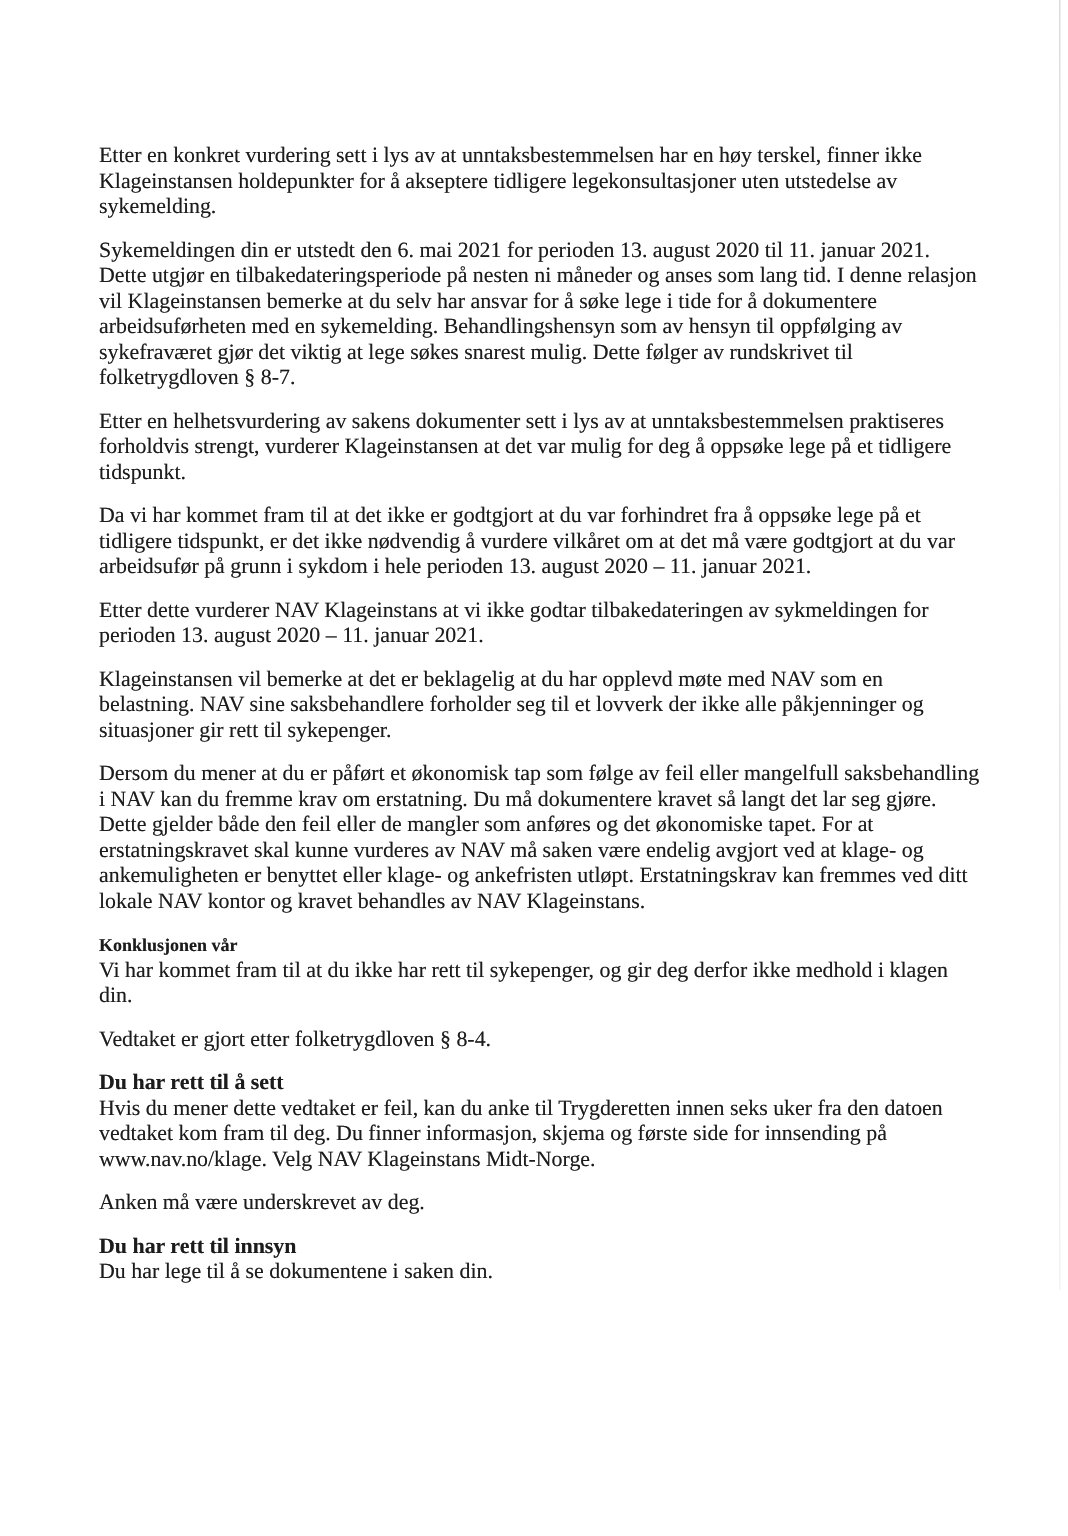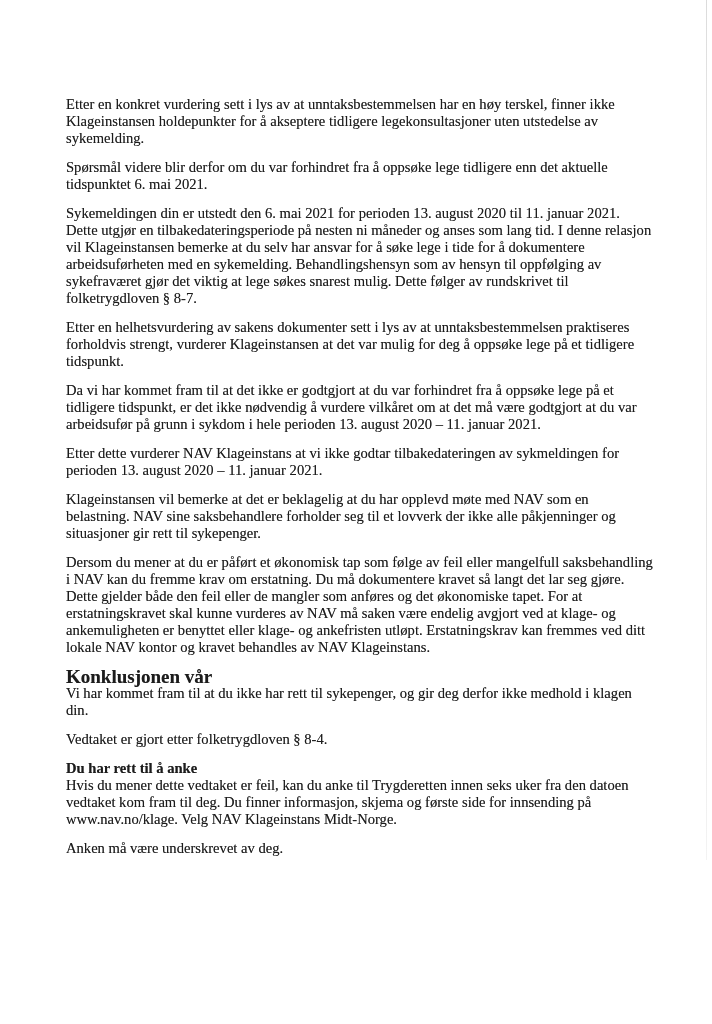"Spørsmål videre blir derfor om" p.para { html: <p>Spørsmål videre blir derfor om du var forhindret fra å oppsøke lege tidligere enn det aktuelle tidspunktet 6. mai 2021.</p> -> none }
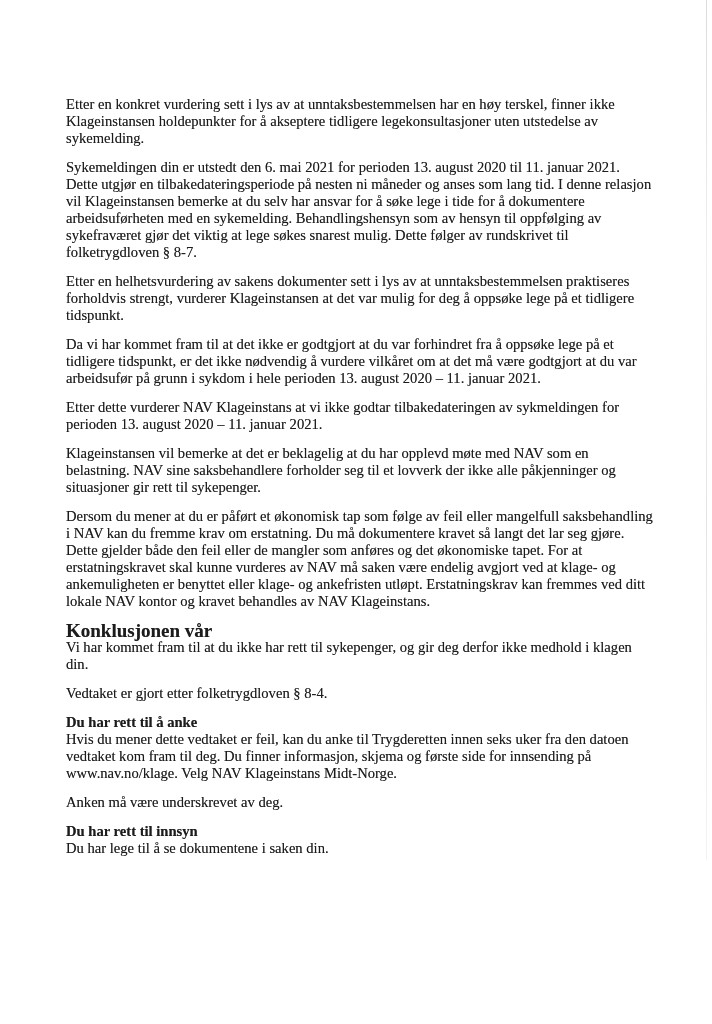"Konklusjonen vår" .heading--small { font-size: 19px -> 12px }
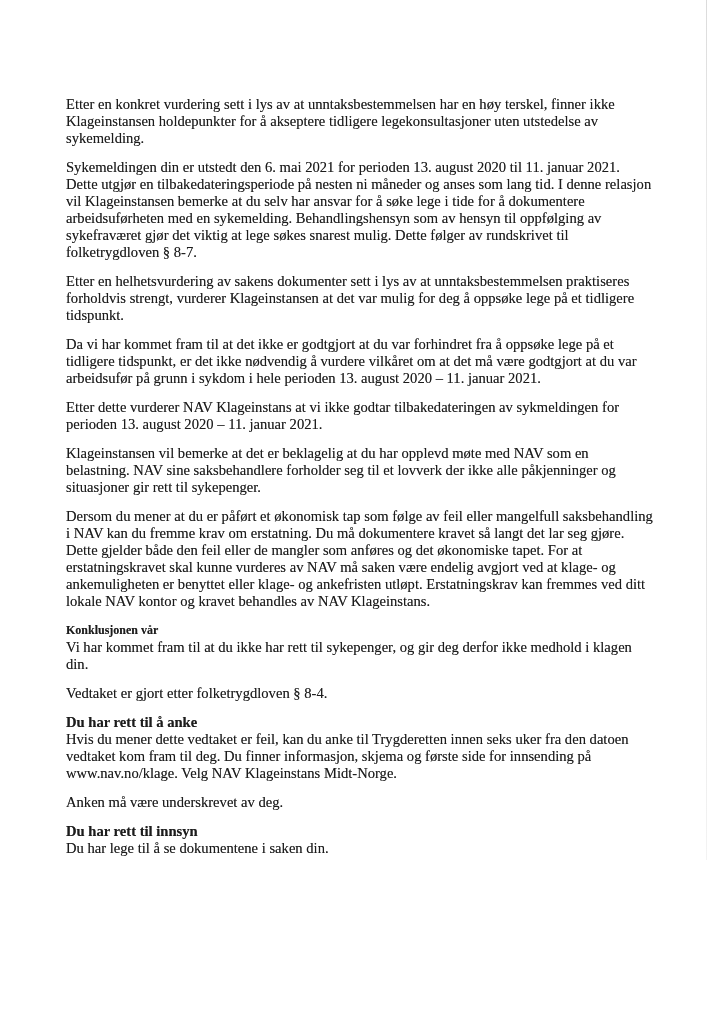"Du har rett til å" h2.heading { text: anke -> sett }
